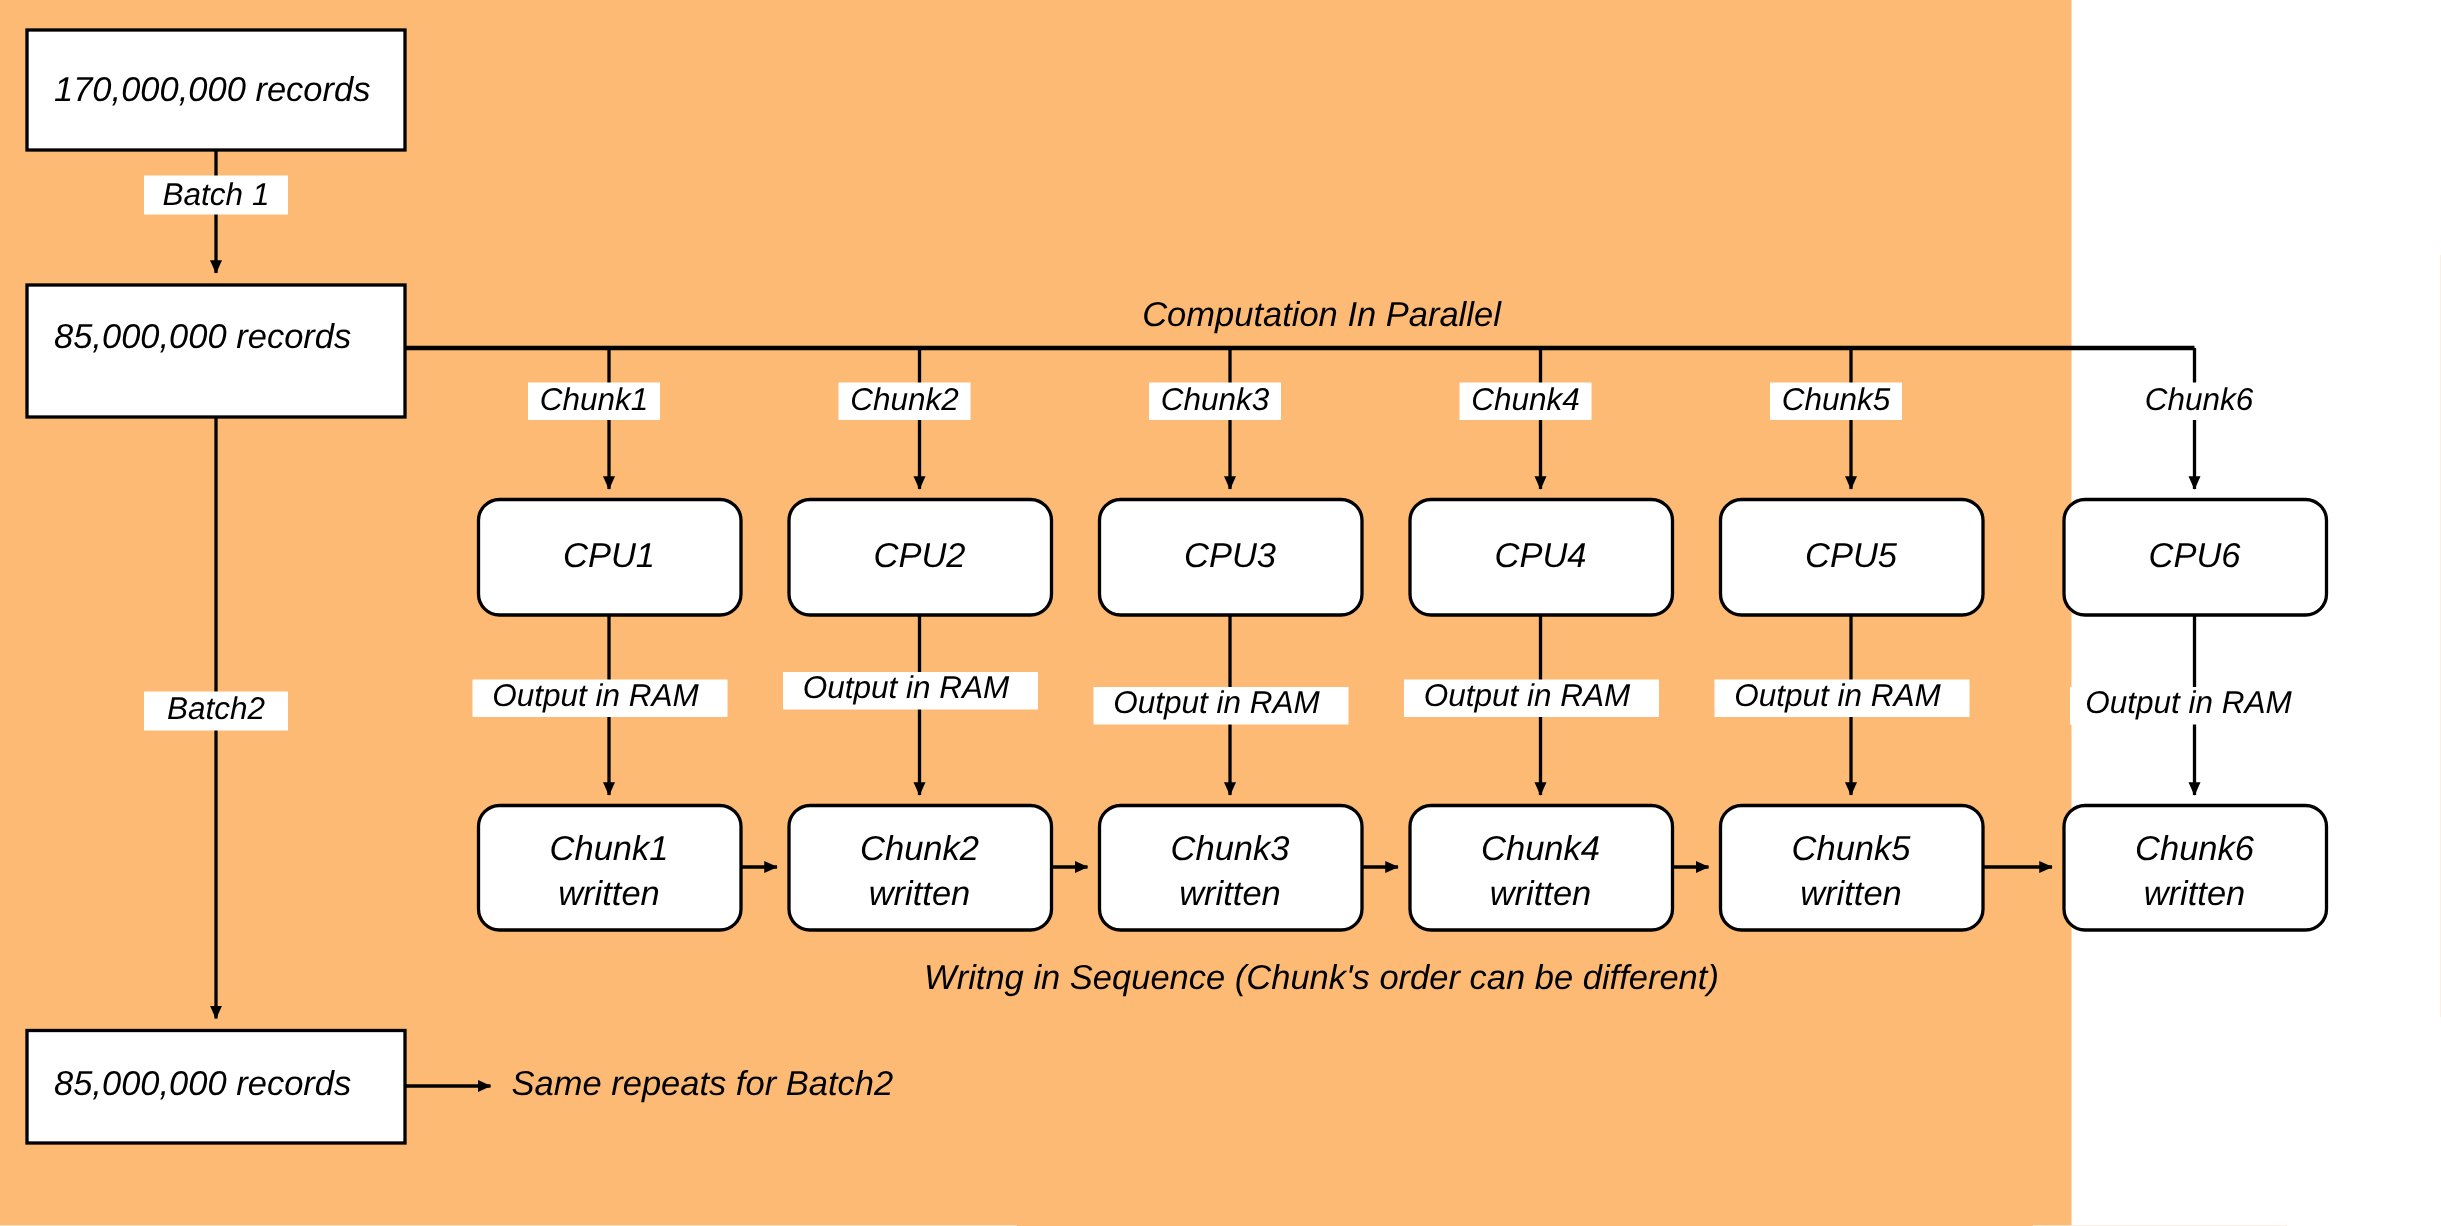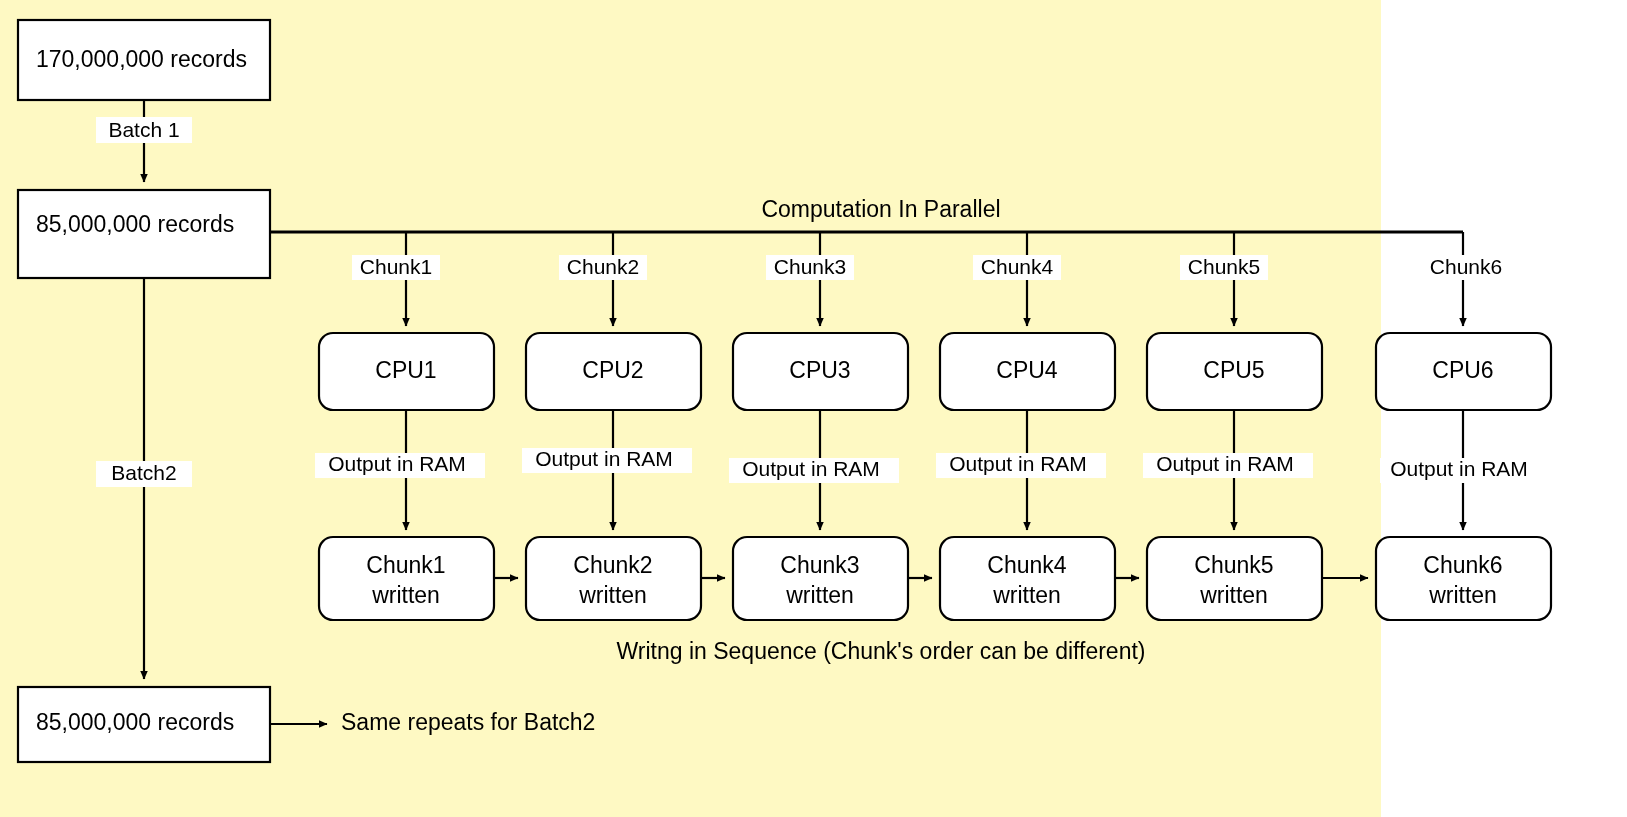"170,000,000 records" #canvas { background: #fef9c3 -> #fdba74; font-style: none -> italic }
